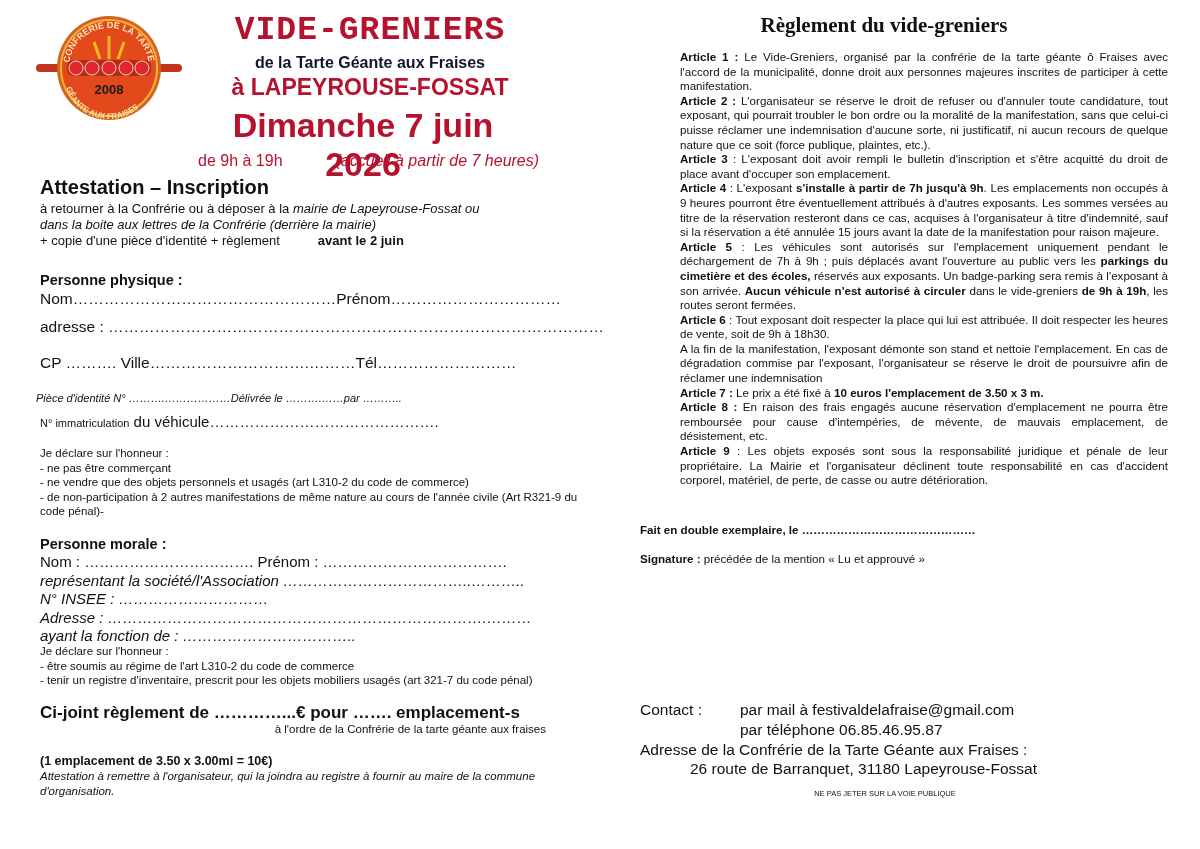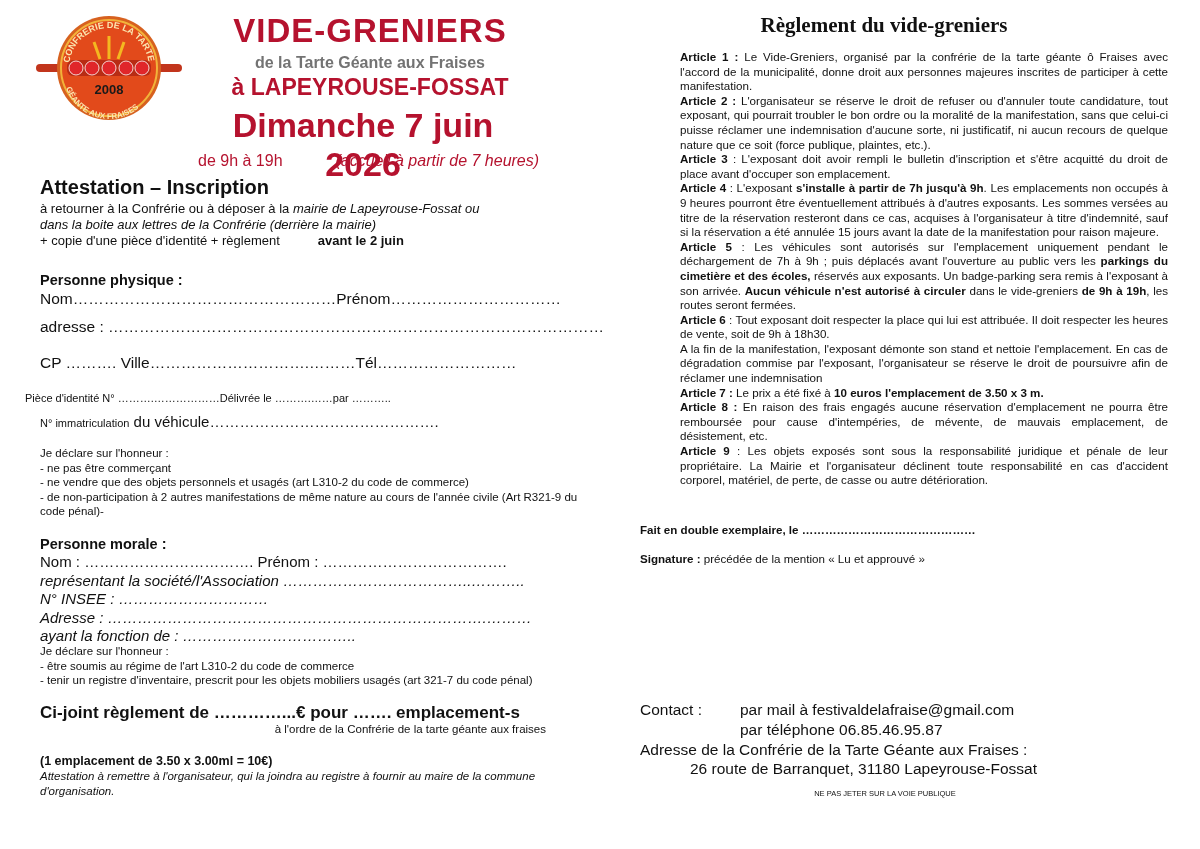"VIDE-GRENIERS" .title1 { font-family: Liberation Sans, sans-serif -> Liberation Mono, monospace }
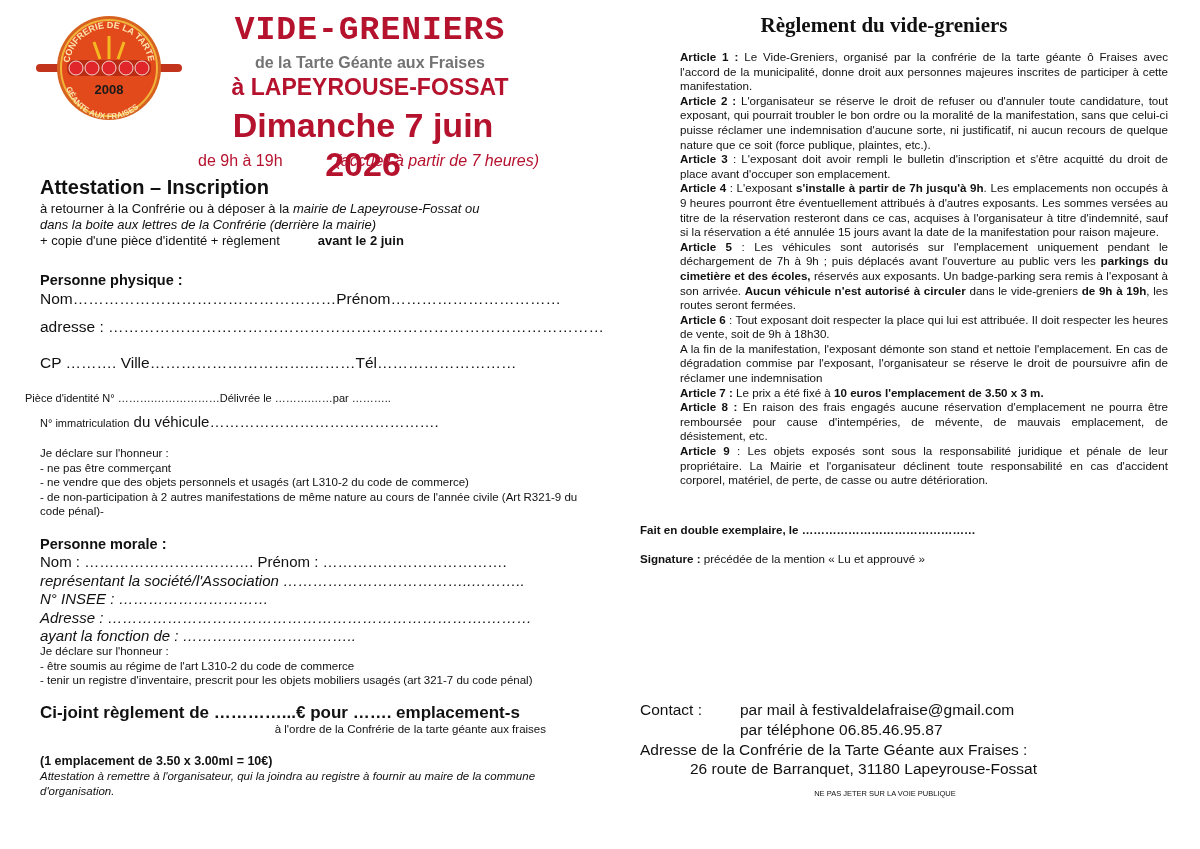"de la Tarte Géante aux" .title2 { color: #737373 -> #0f172a }
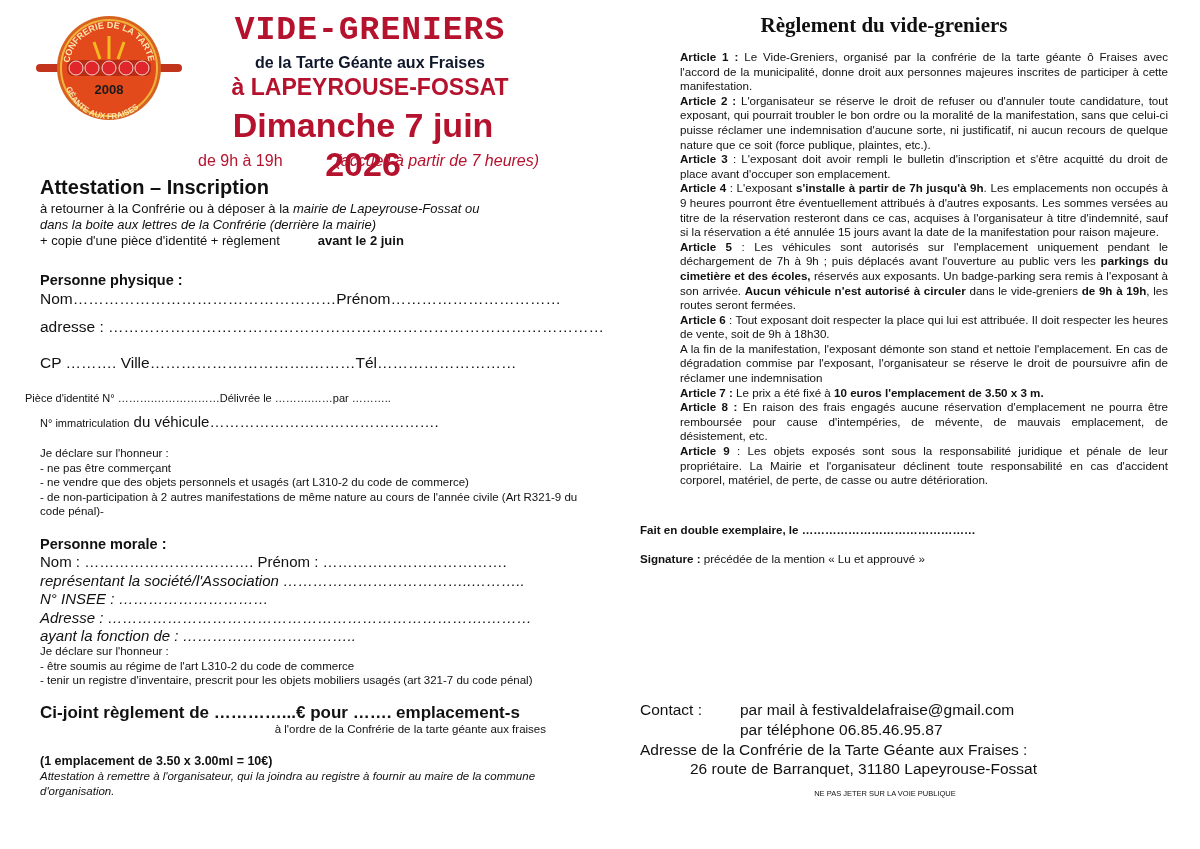"Pièce d'identité N° ……….………………Délivrée" div.abs { font-style: none -> italic; left: 25px -> 36px }
